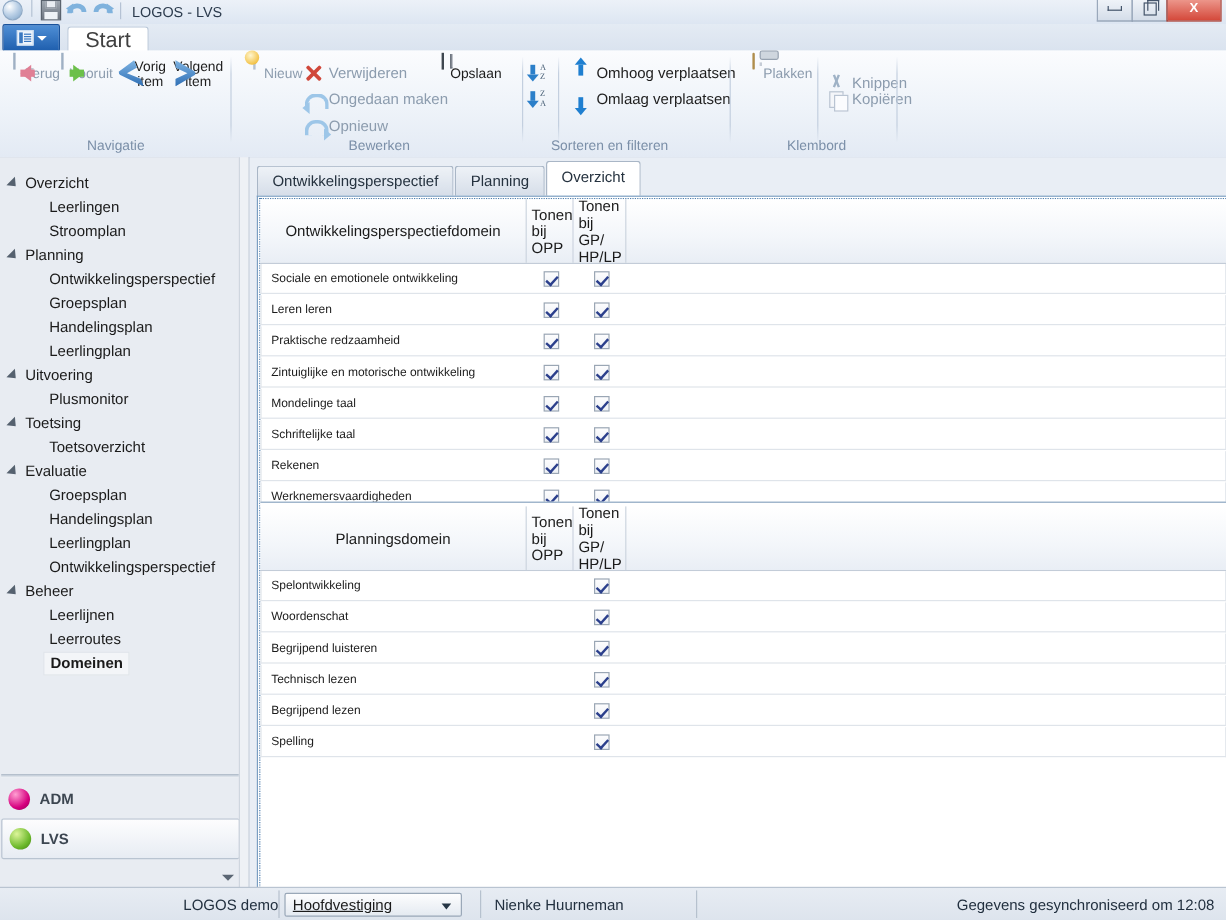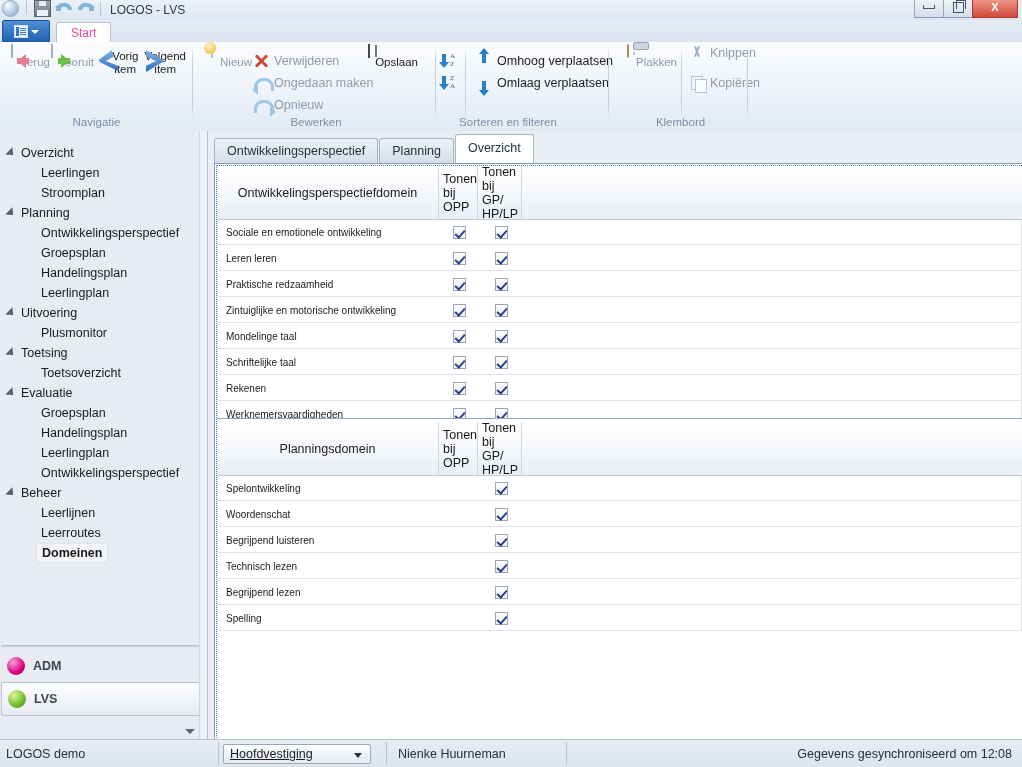"Start" .tab { color: #ec4899 -> #404040; font-size: 12px -> 18px }
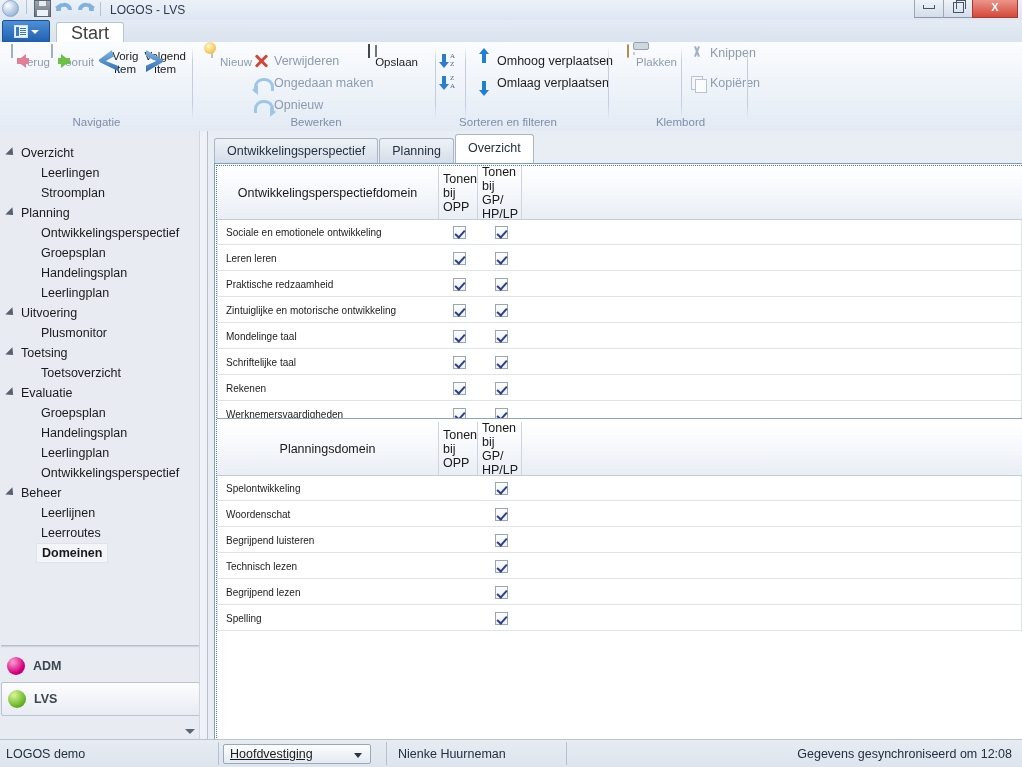"Knippen" div.smallbtn { top: 1px -> 17px }
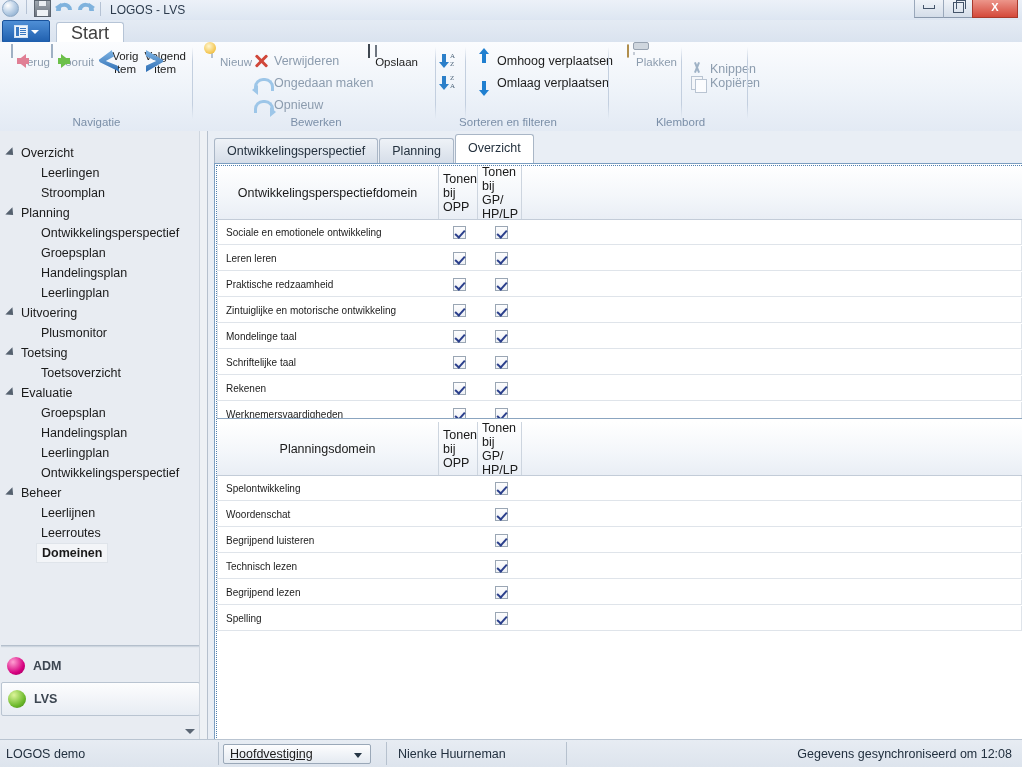"LOGOS demo" div.sb-cell { justify-content: none -> flex-end; padding-left: 6px -> 20px }
